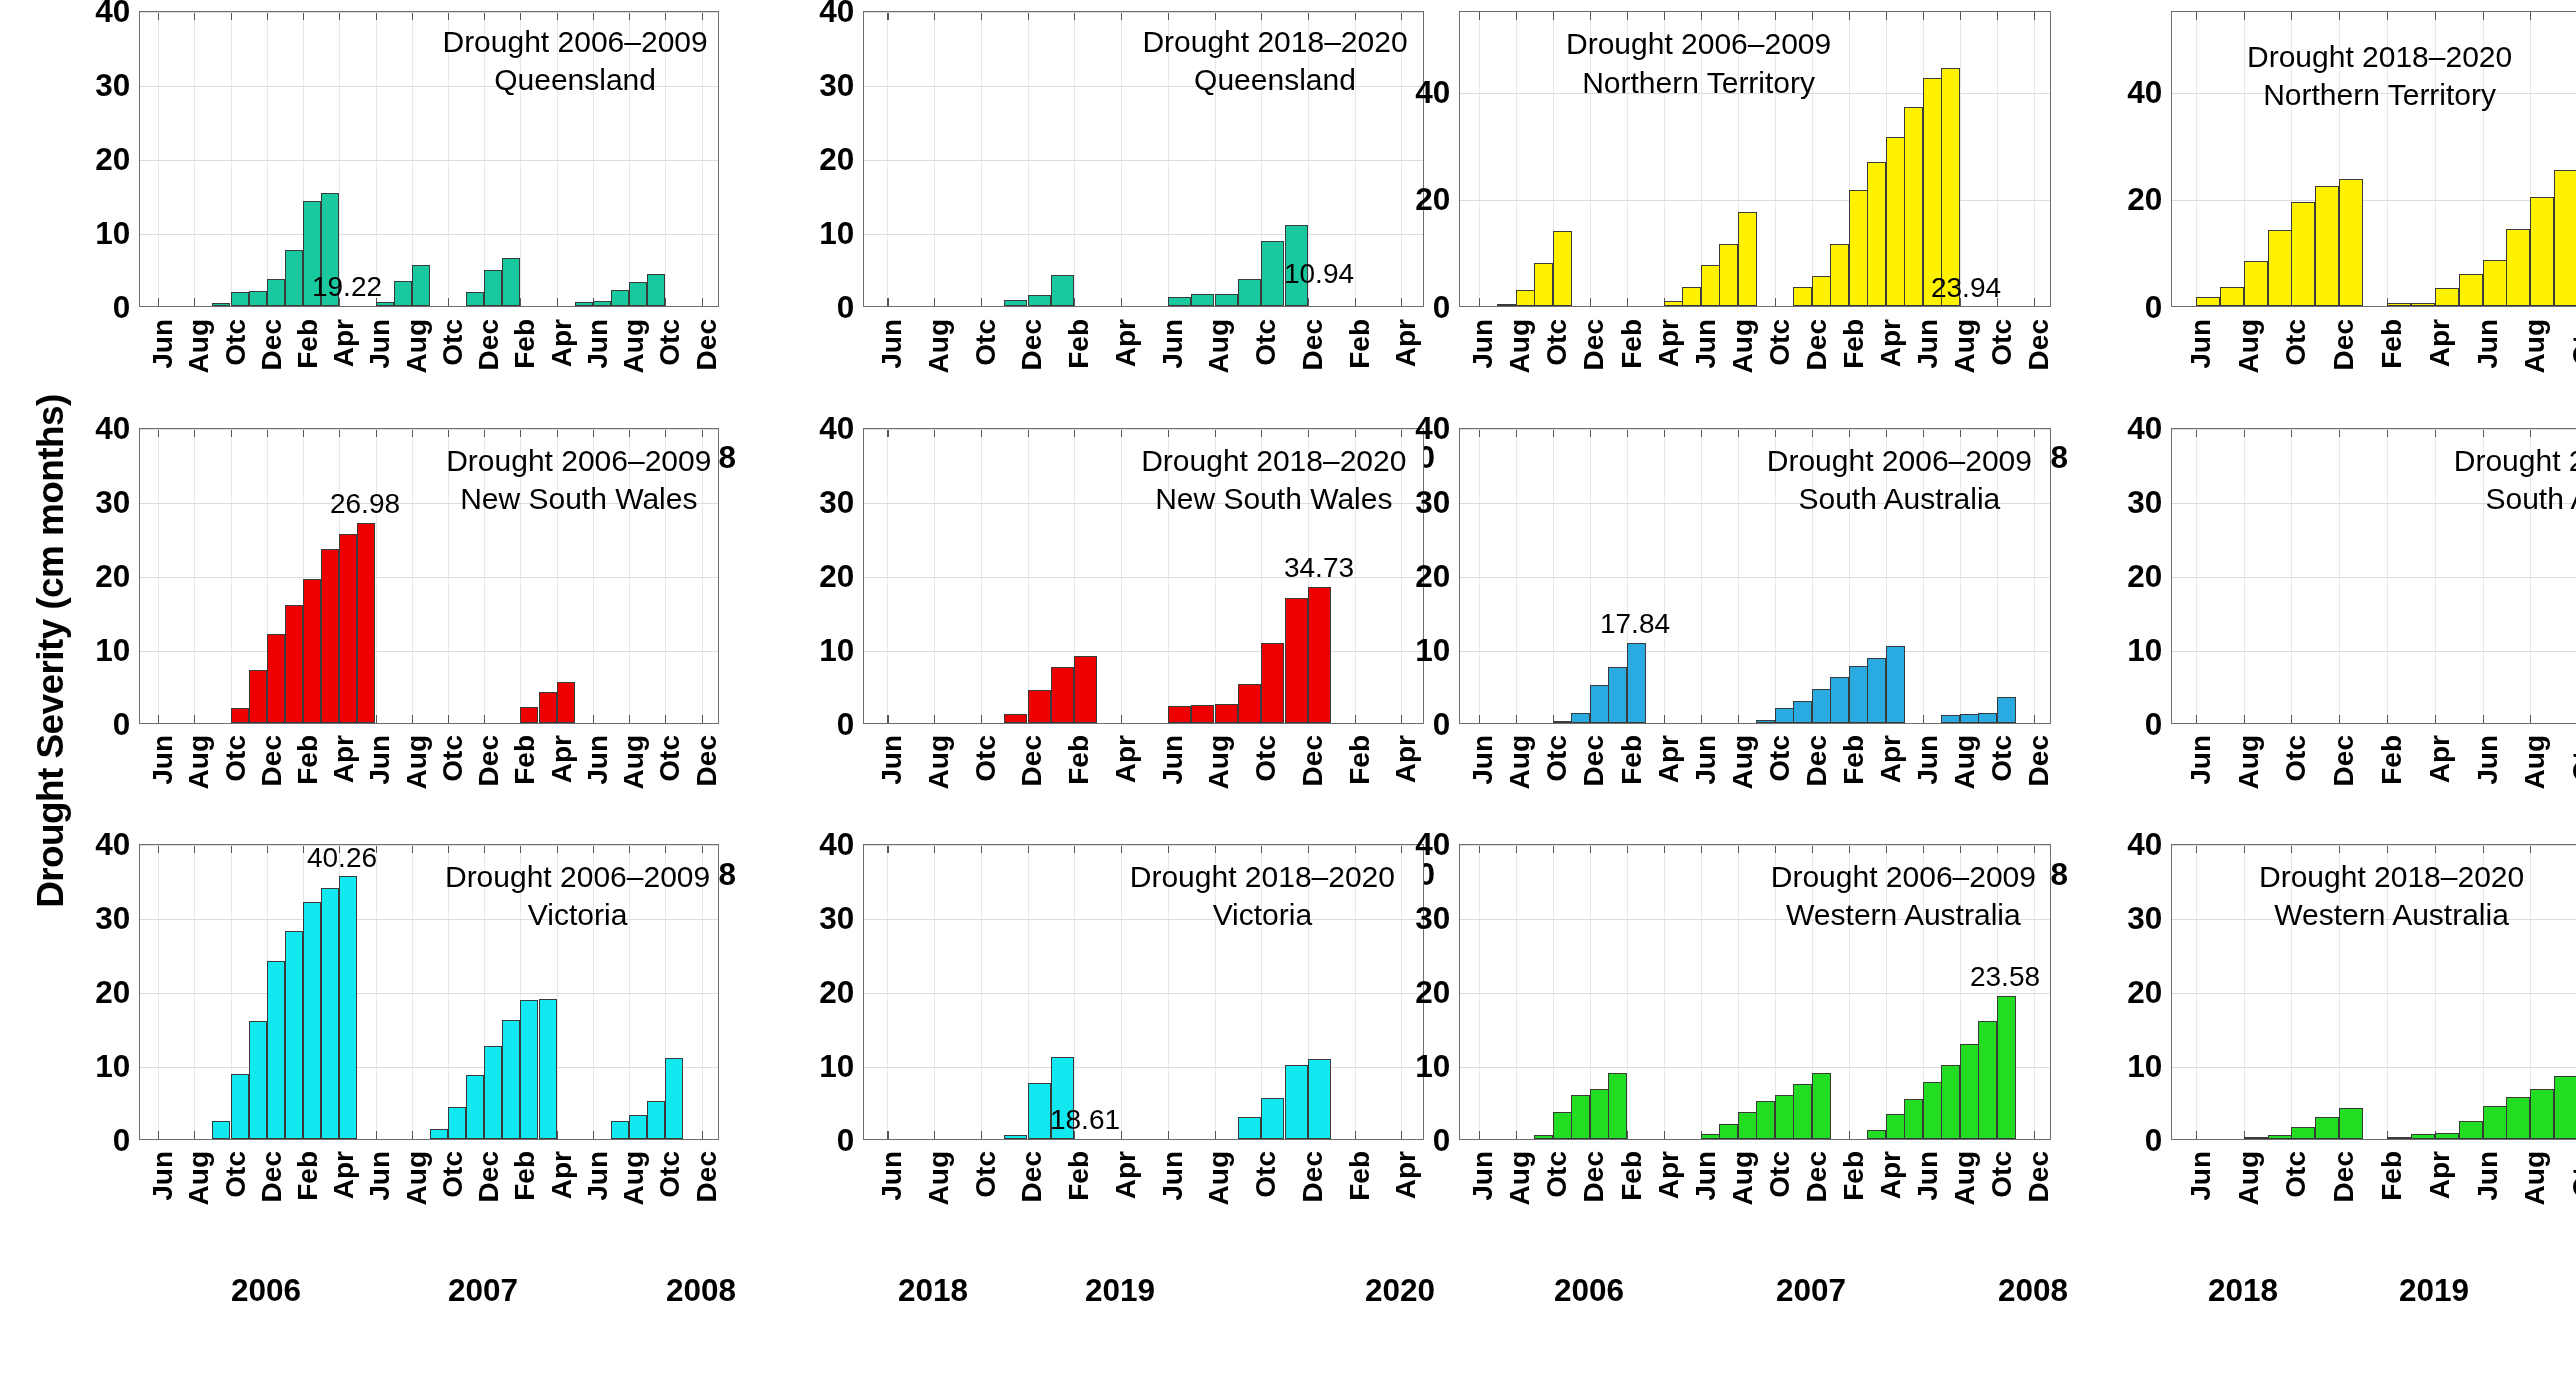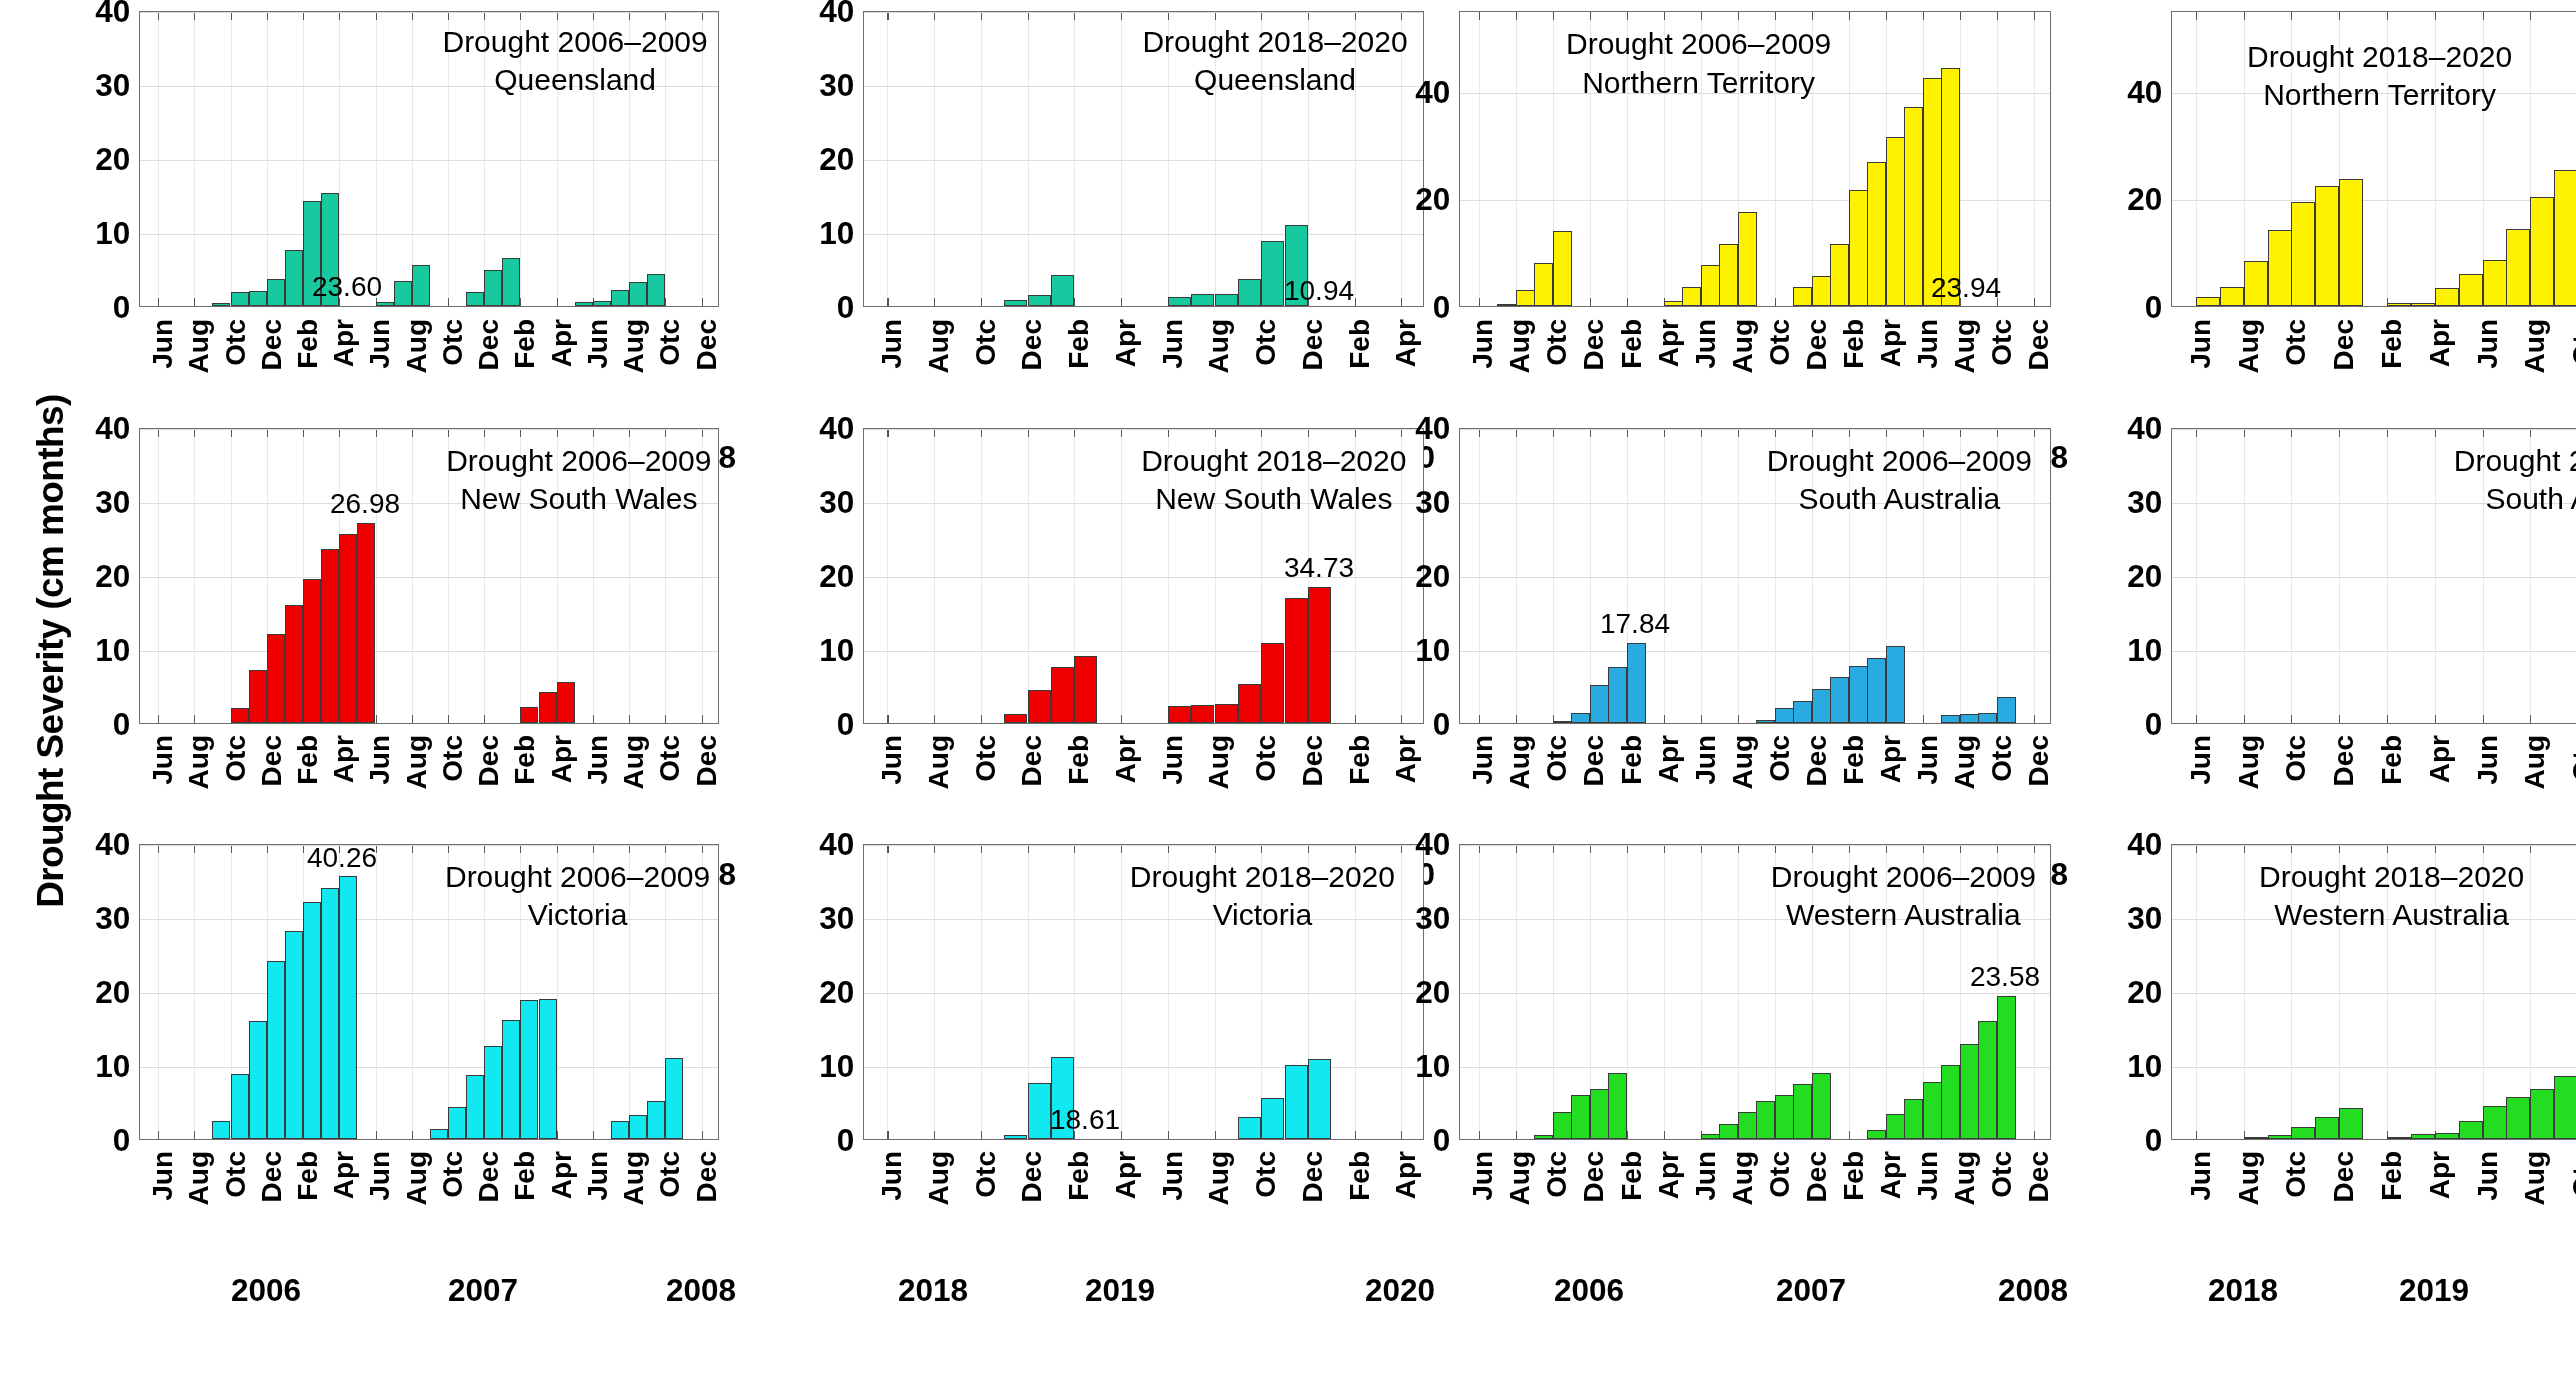"23.60" div.peaklabel { text: 23.60 -> 19.22 }
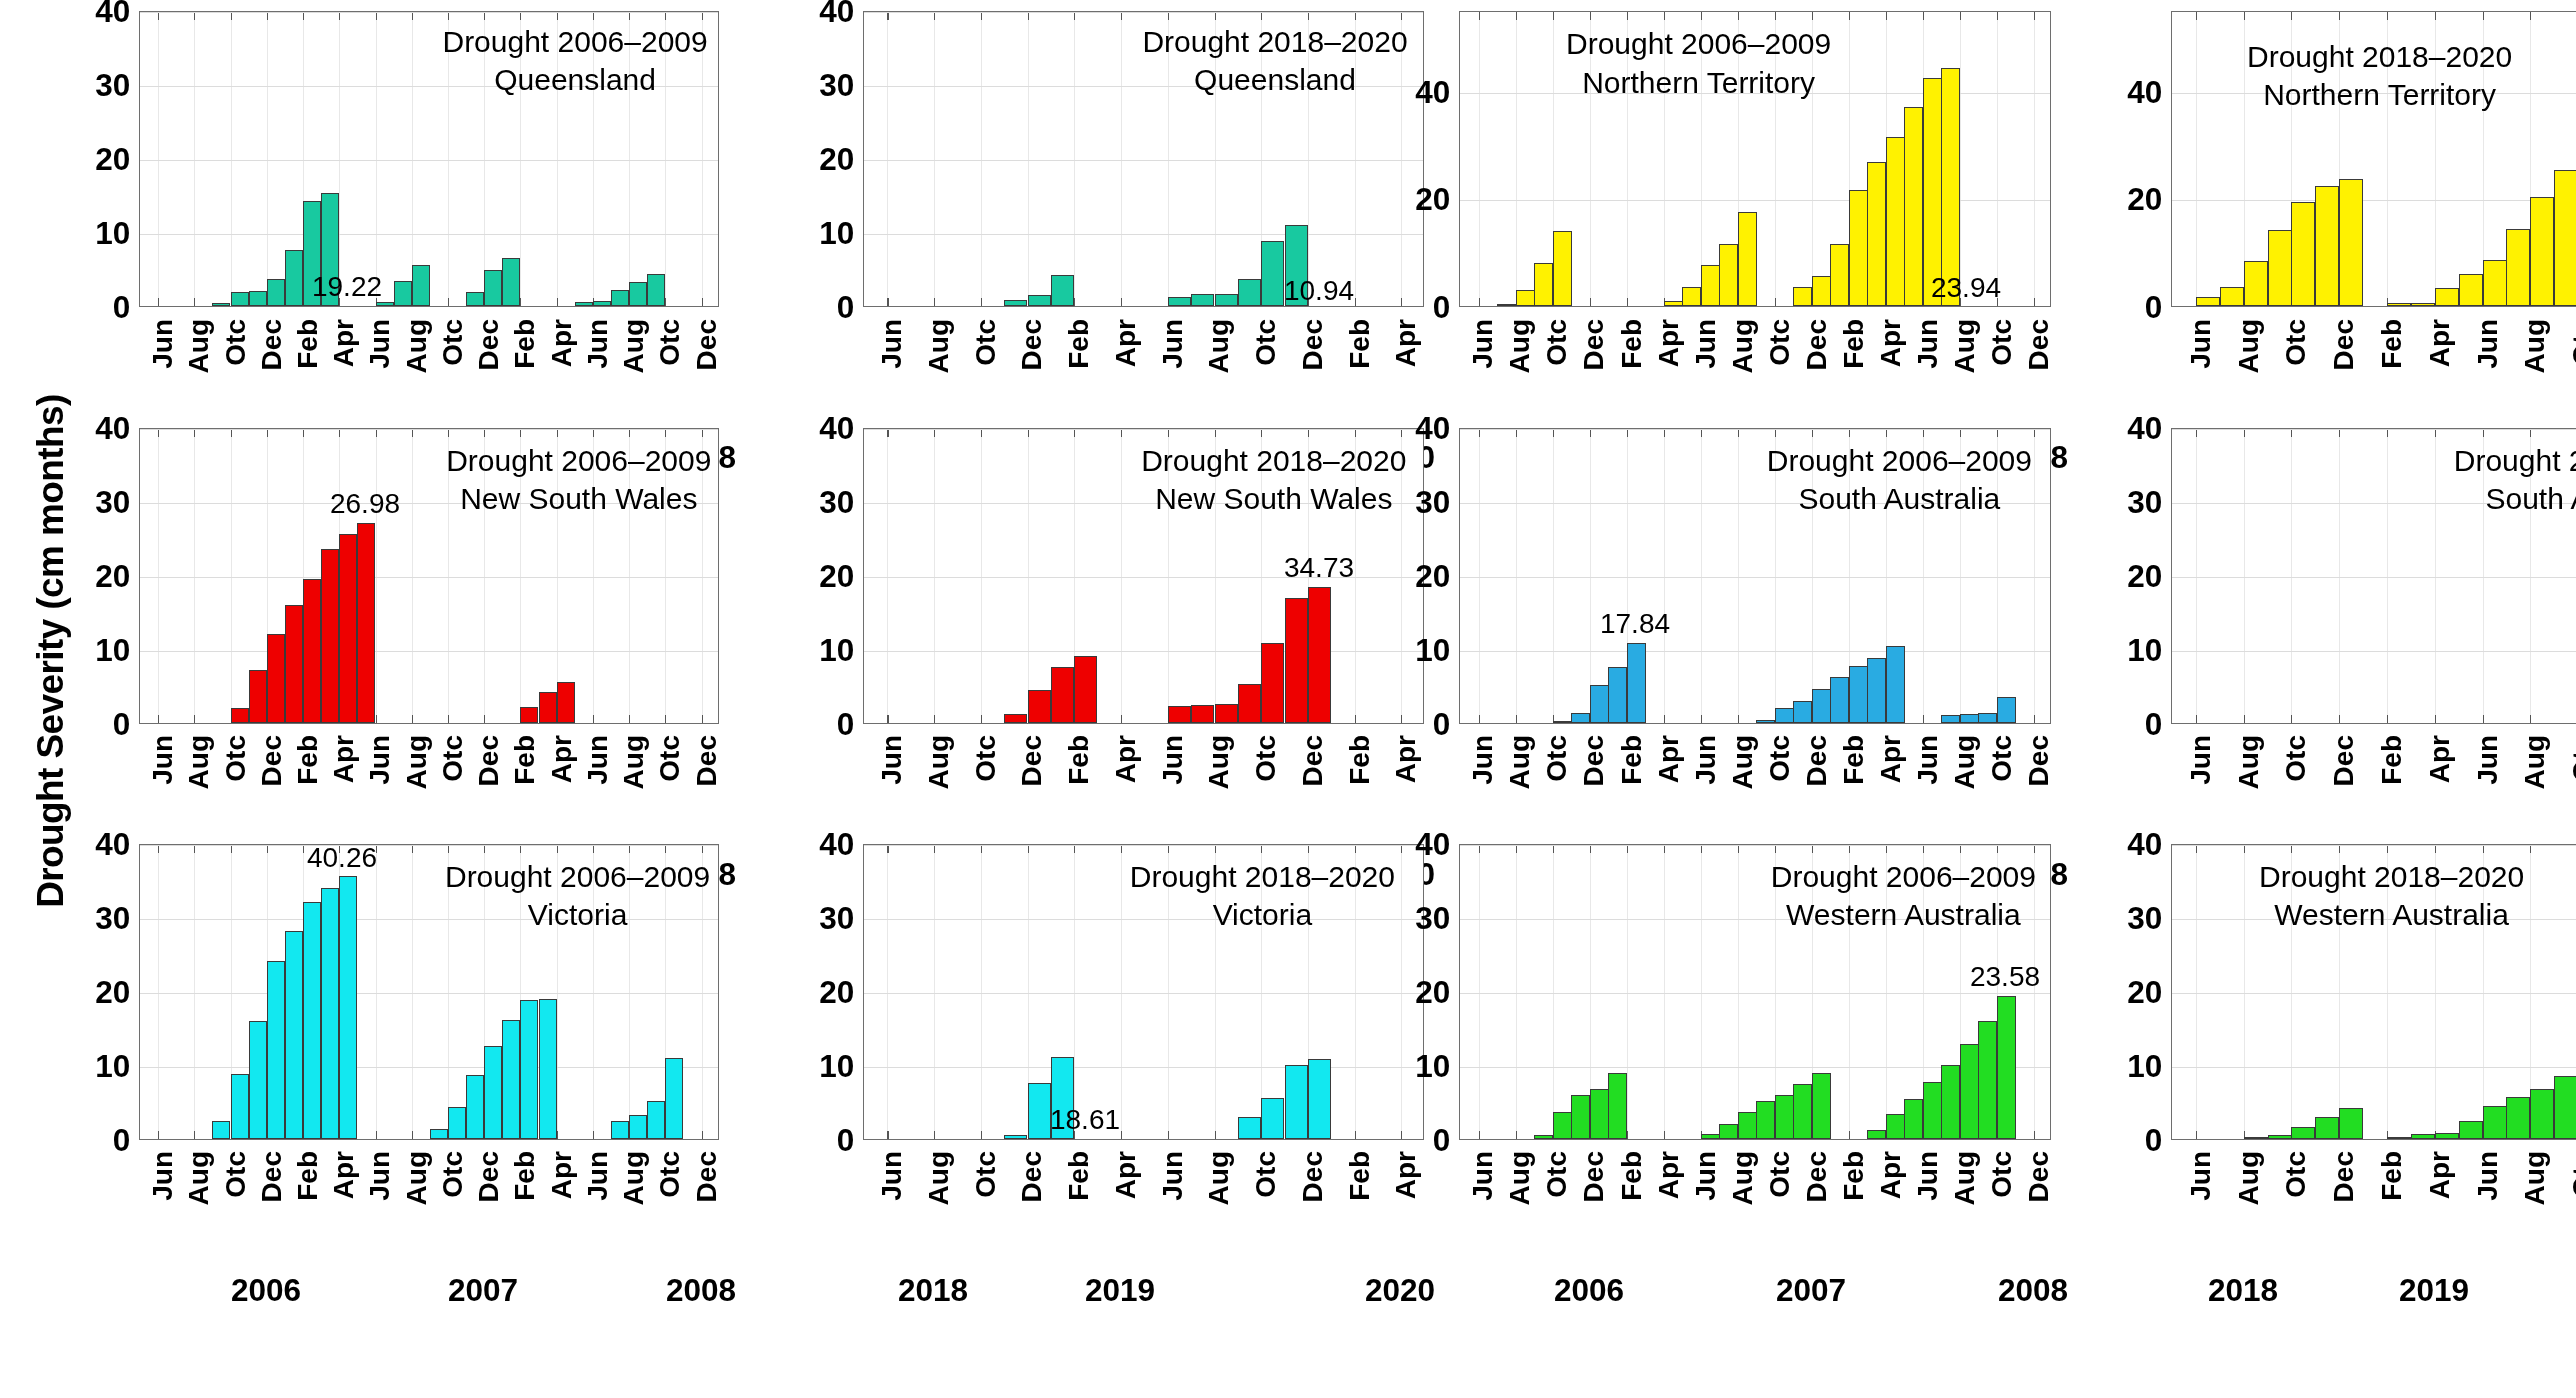"10.94" div.peaklabel { top: 264px -> 247px }
